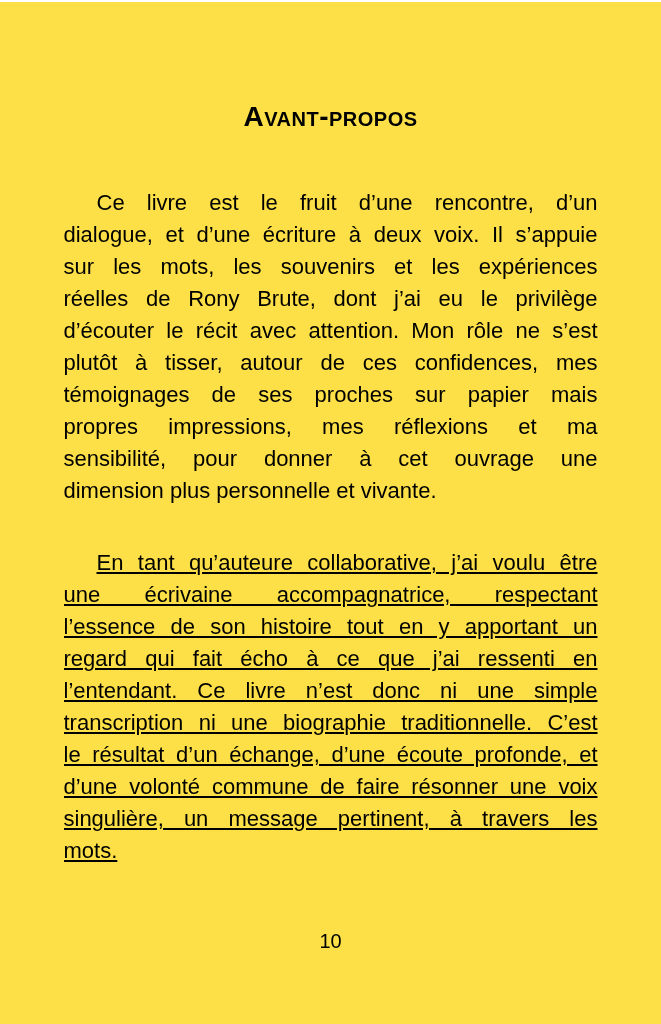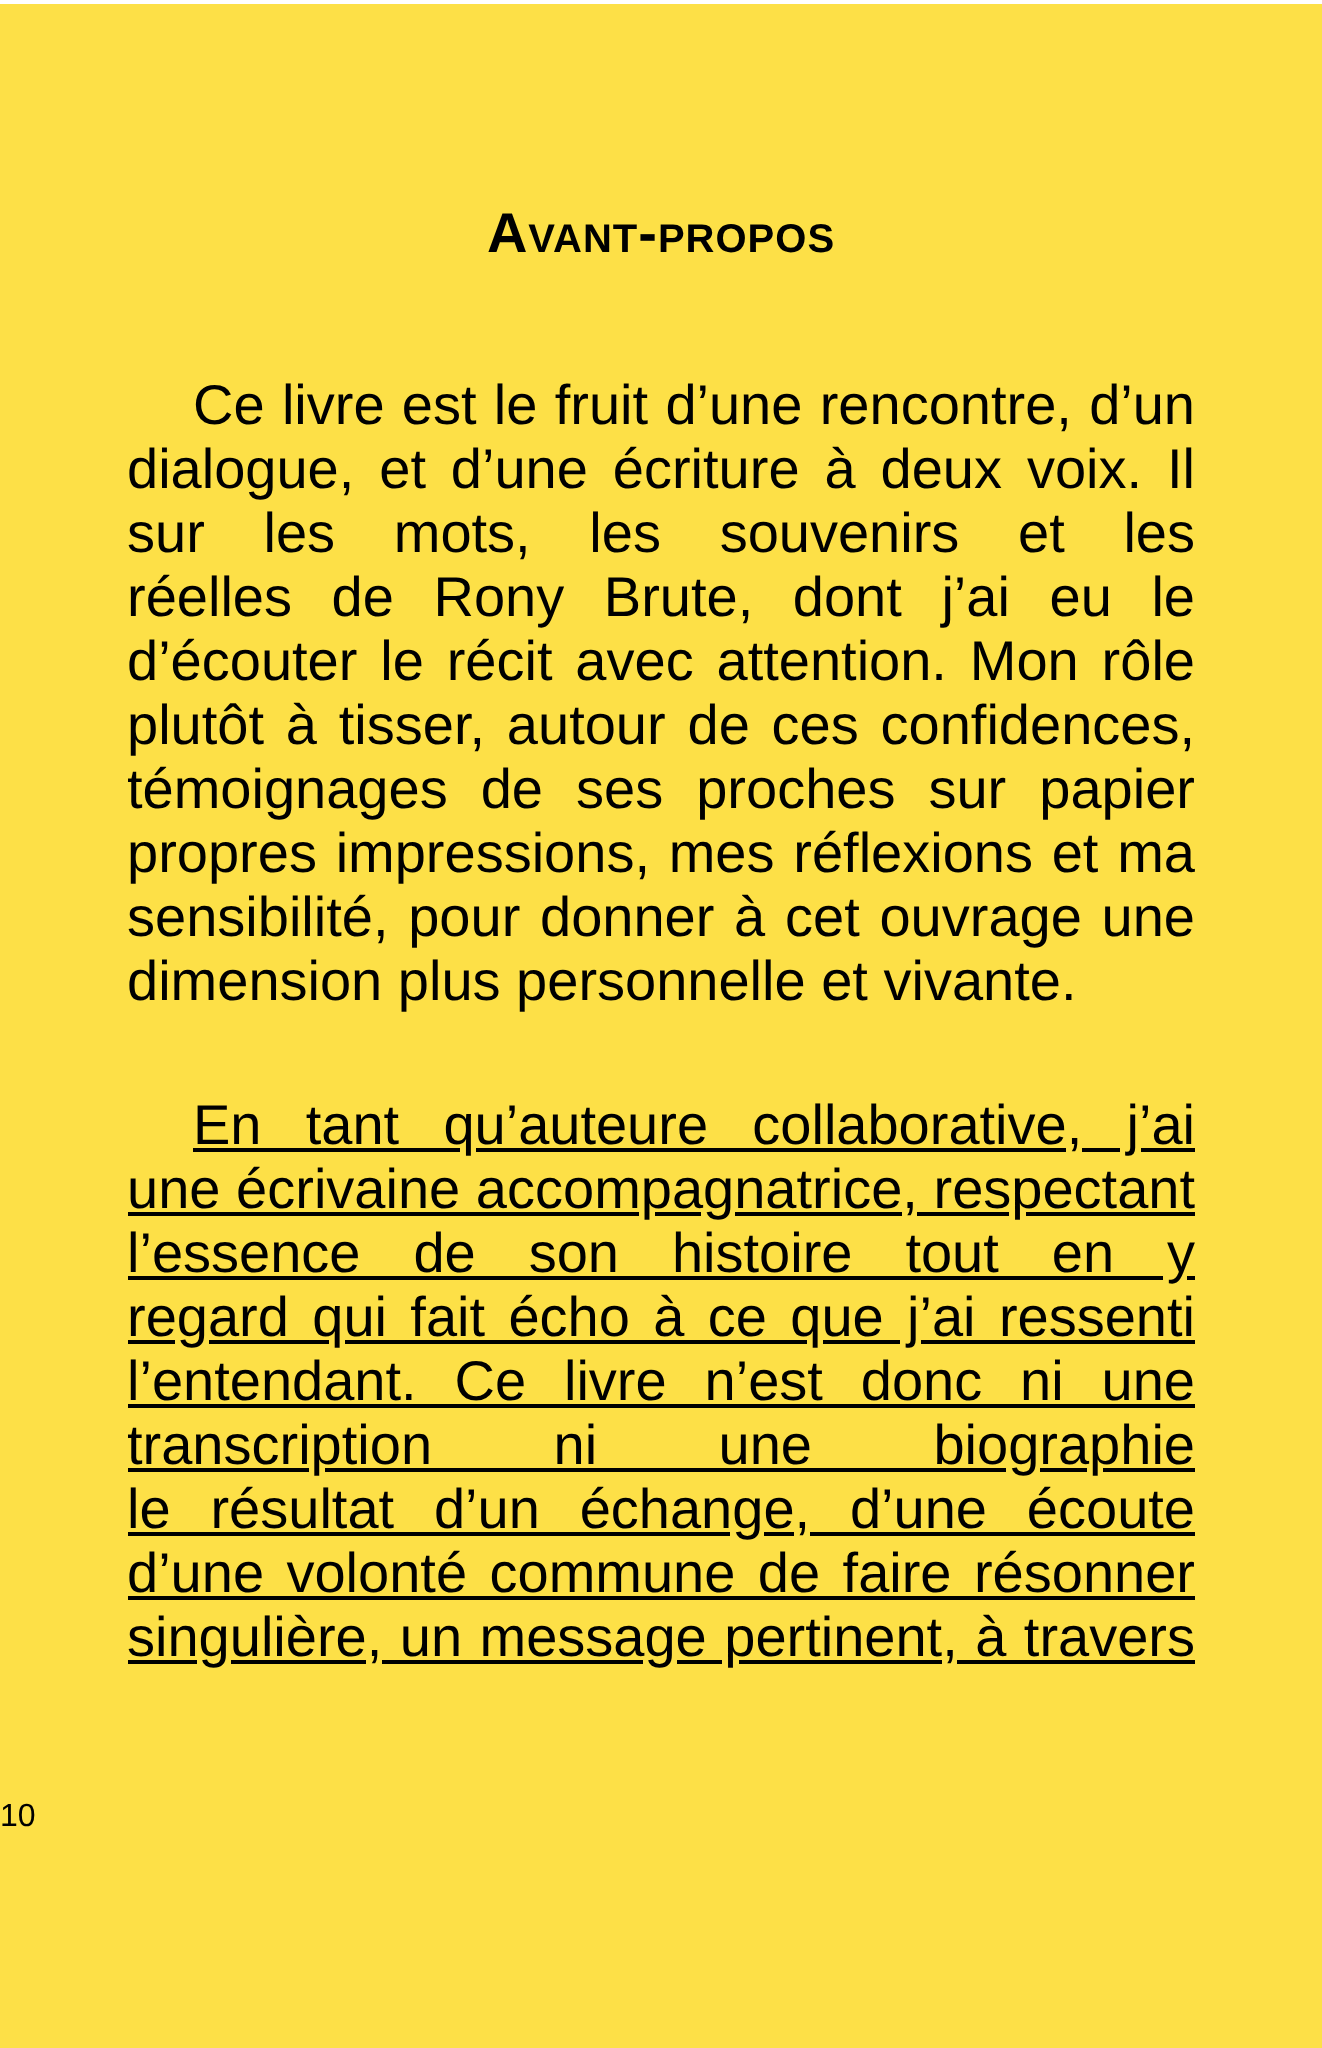"Ce livre est le fruit" .content { font-size: 28px -> 22px }
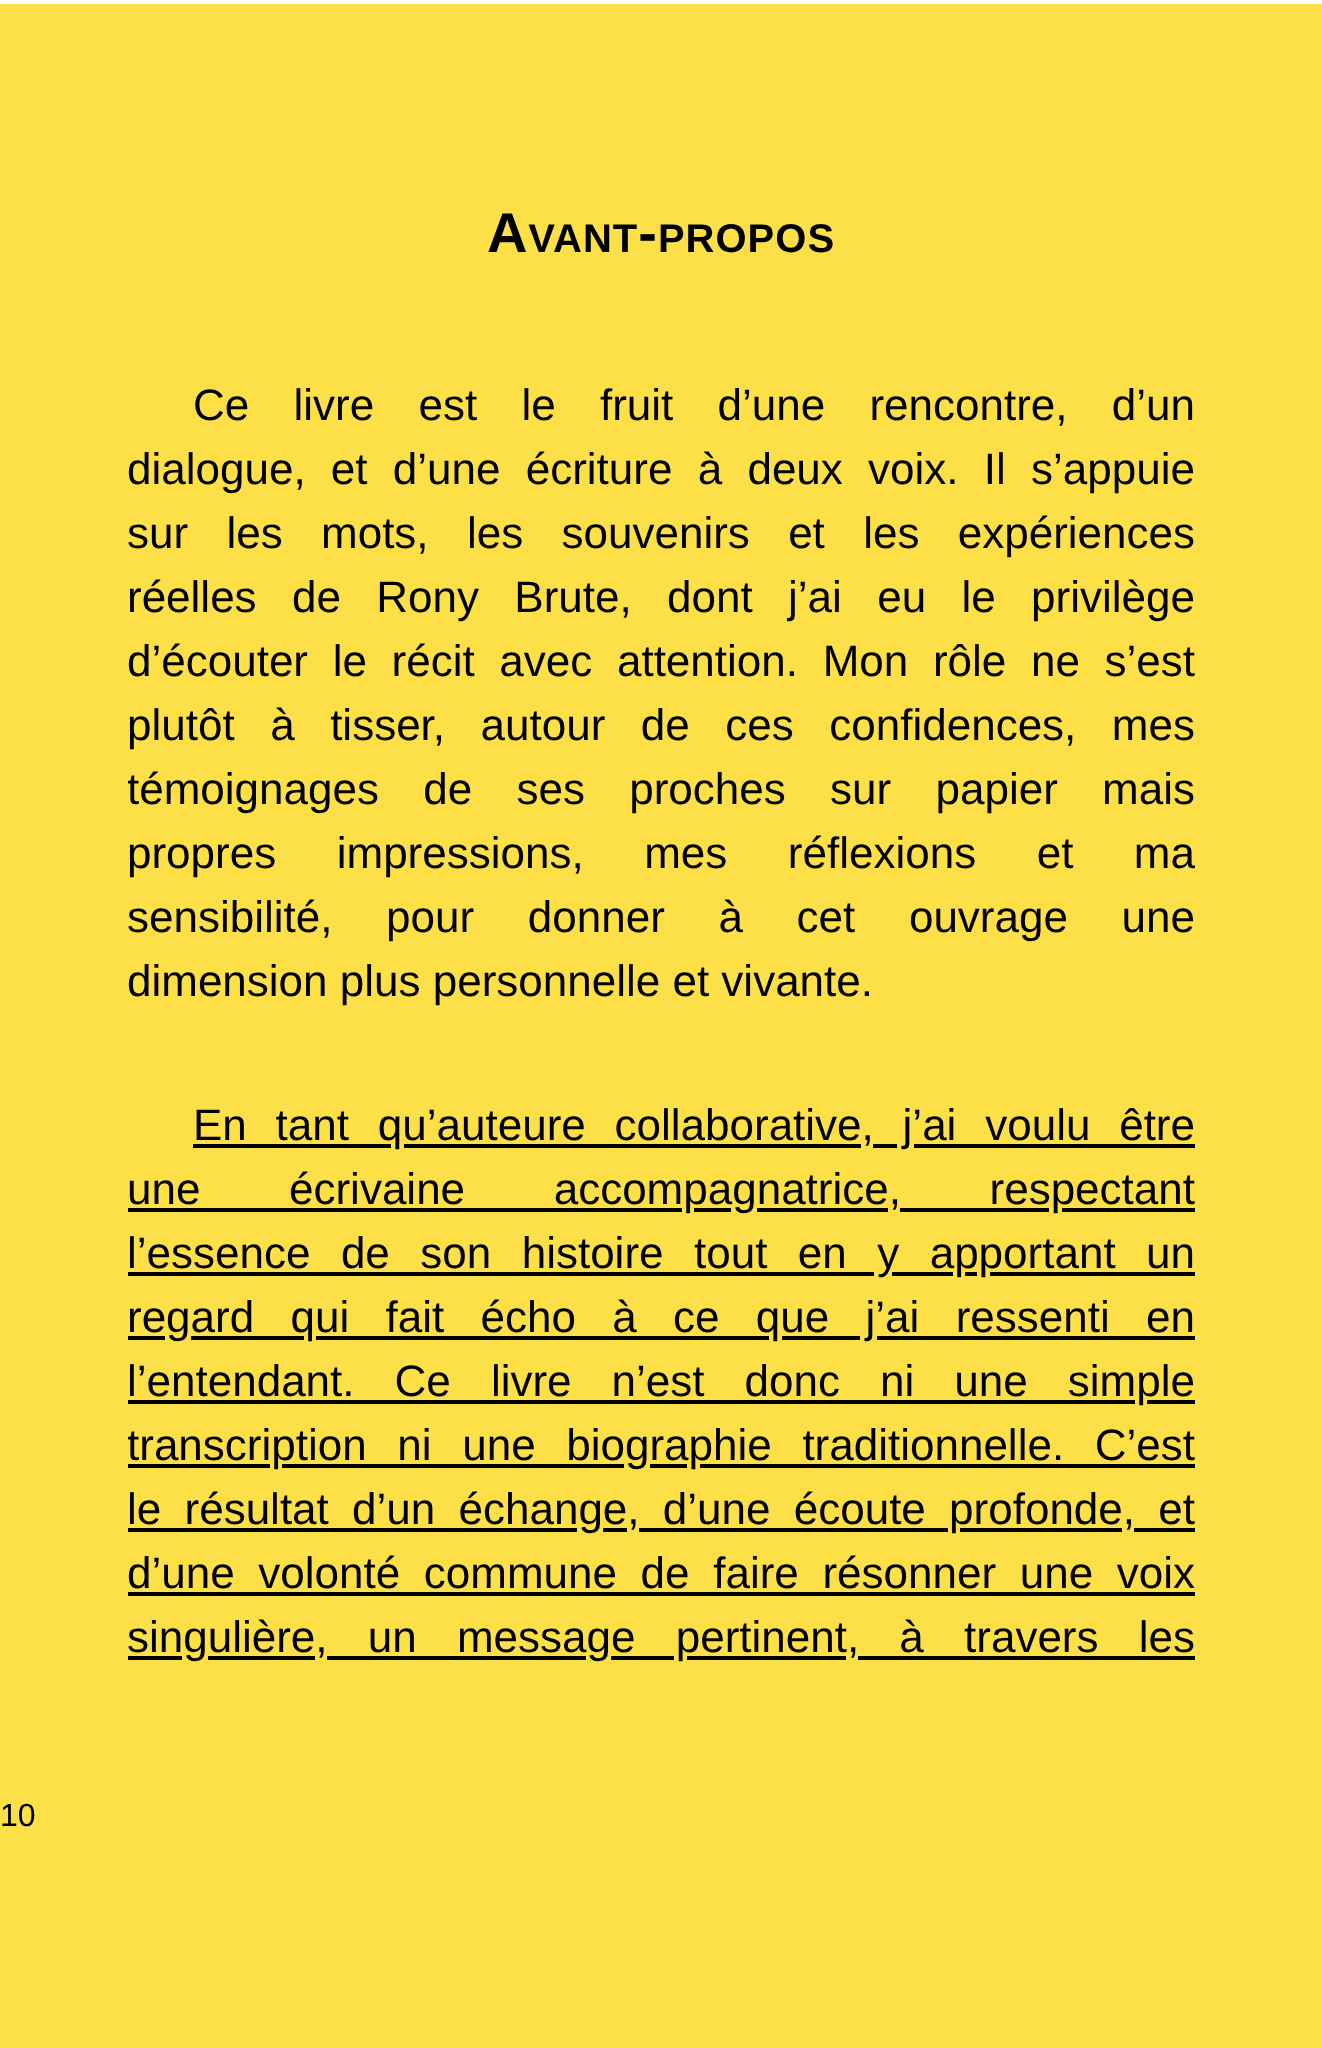"mots." div.line { html: none -> <div>mots.</div> }
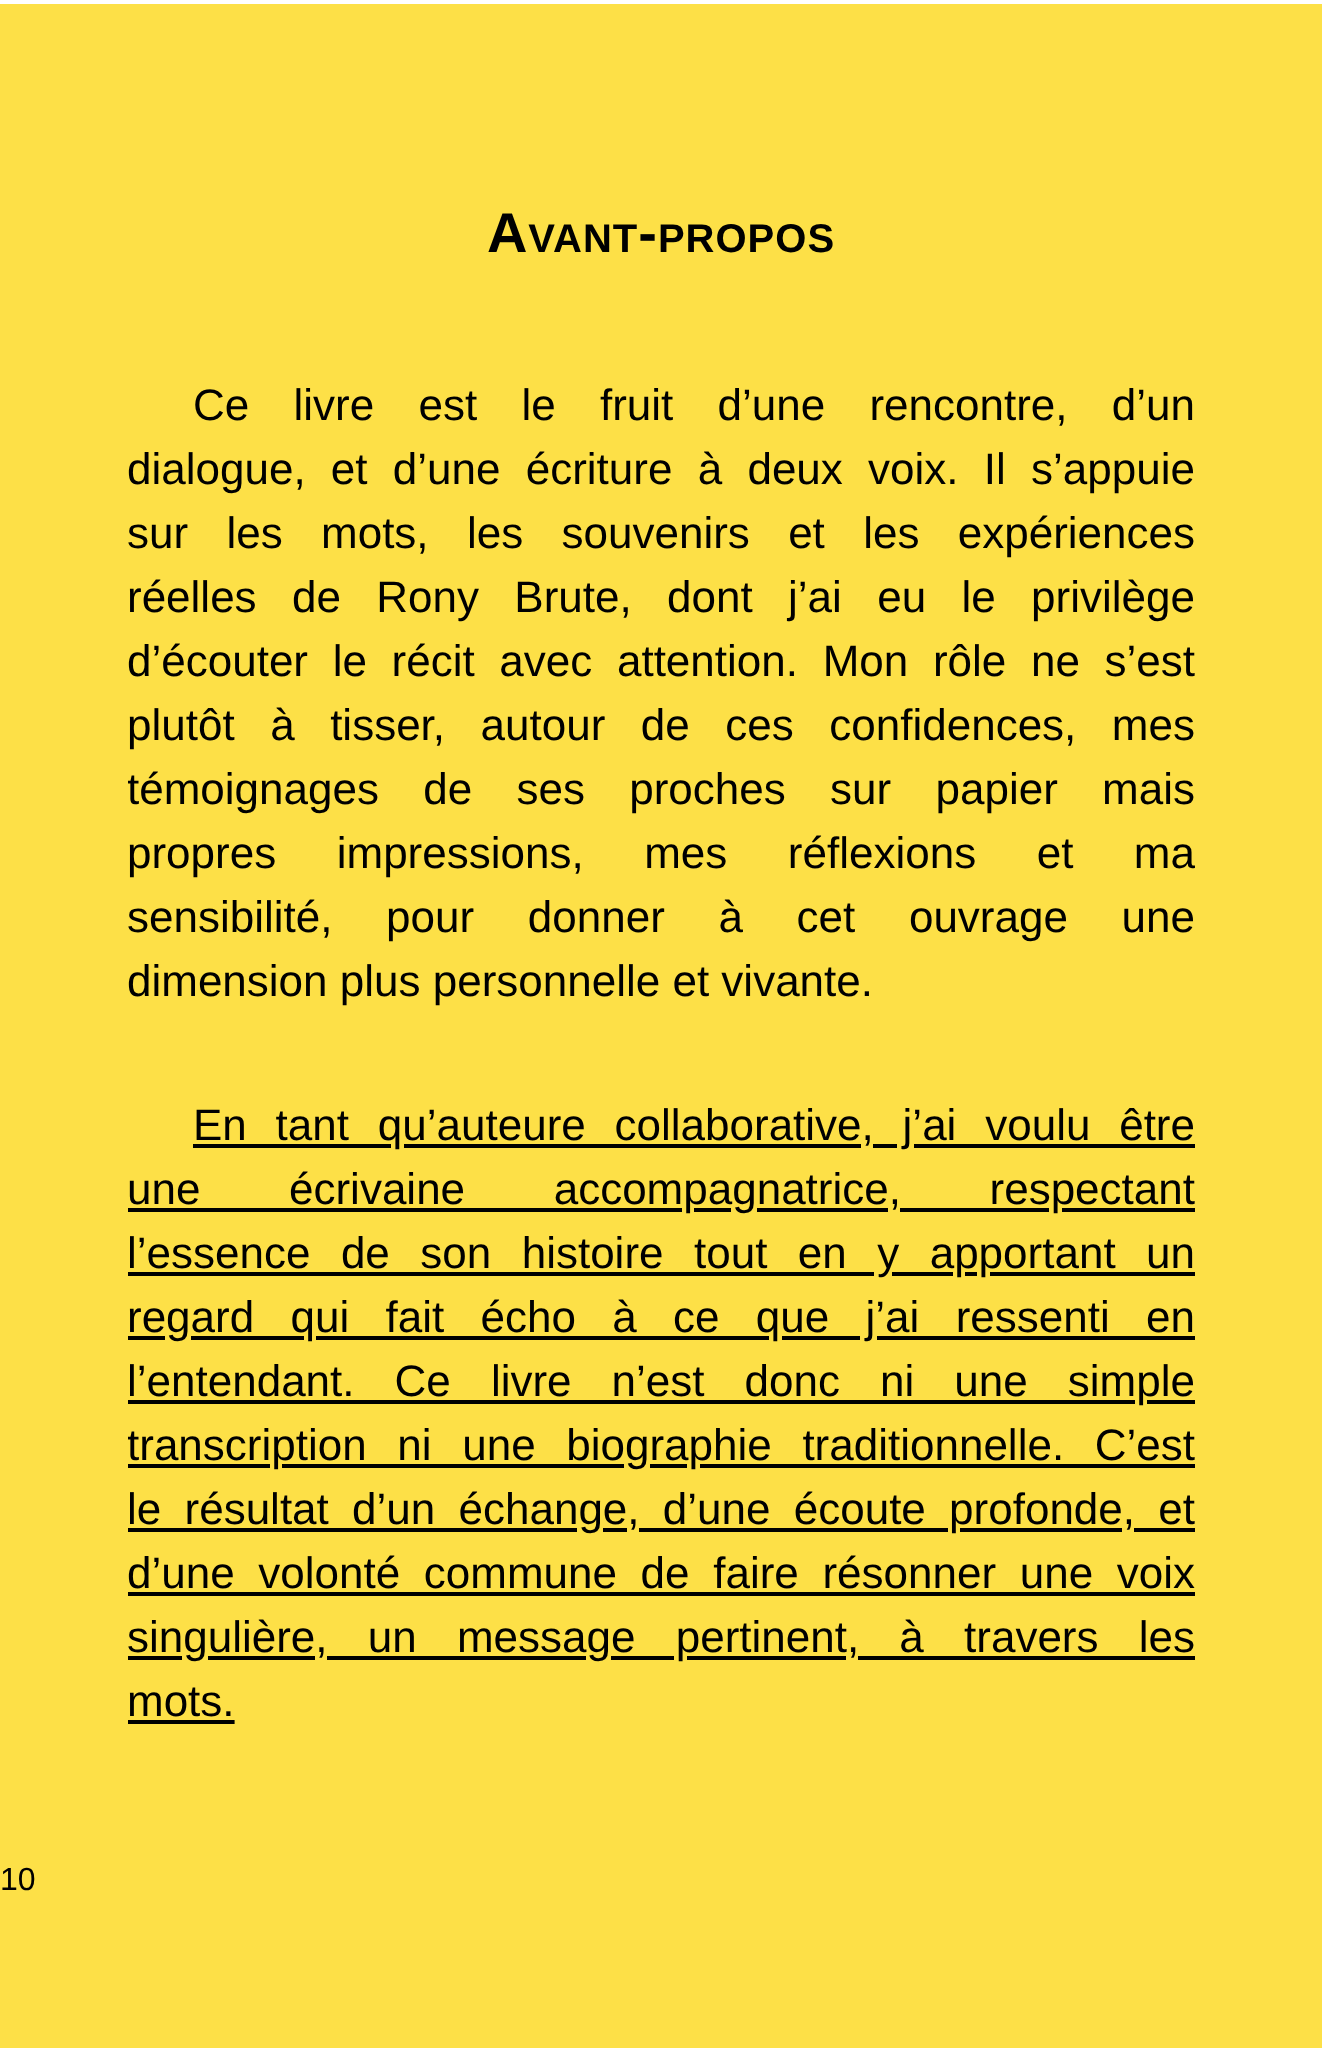"10" .page-number { font-size: 16px -> 20px; text-align: left -> center }
